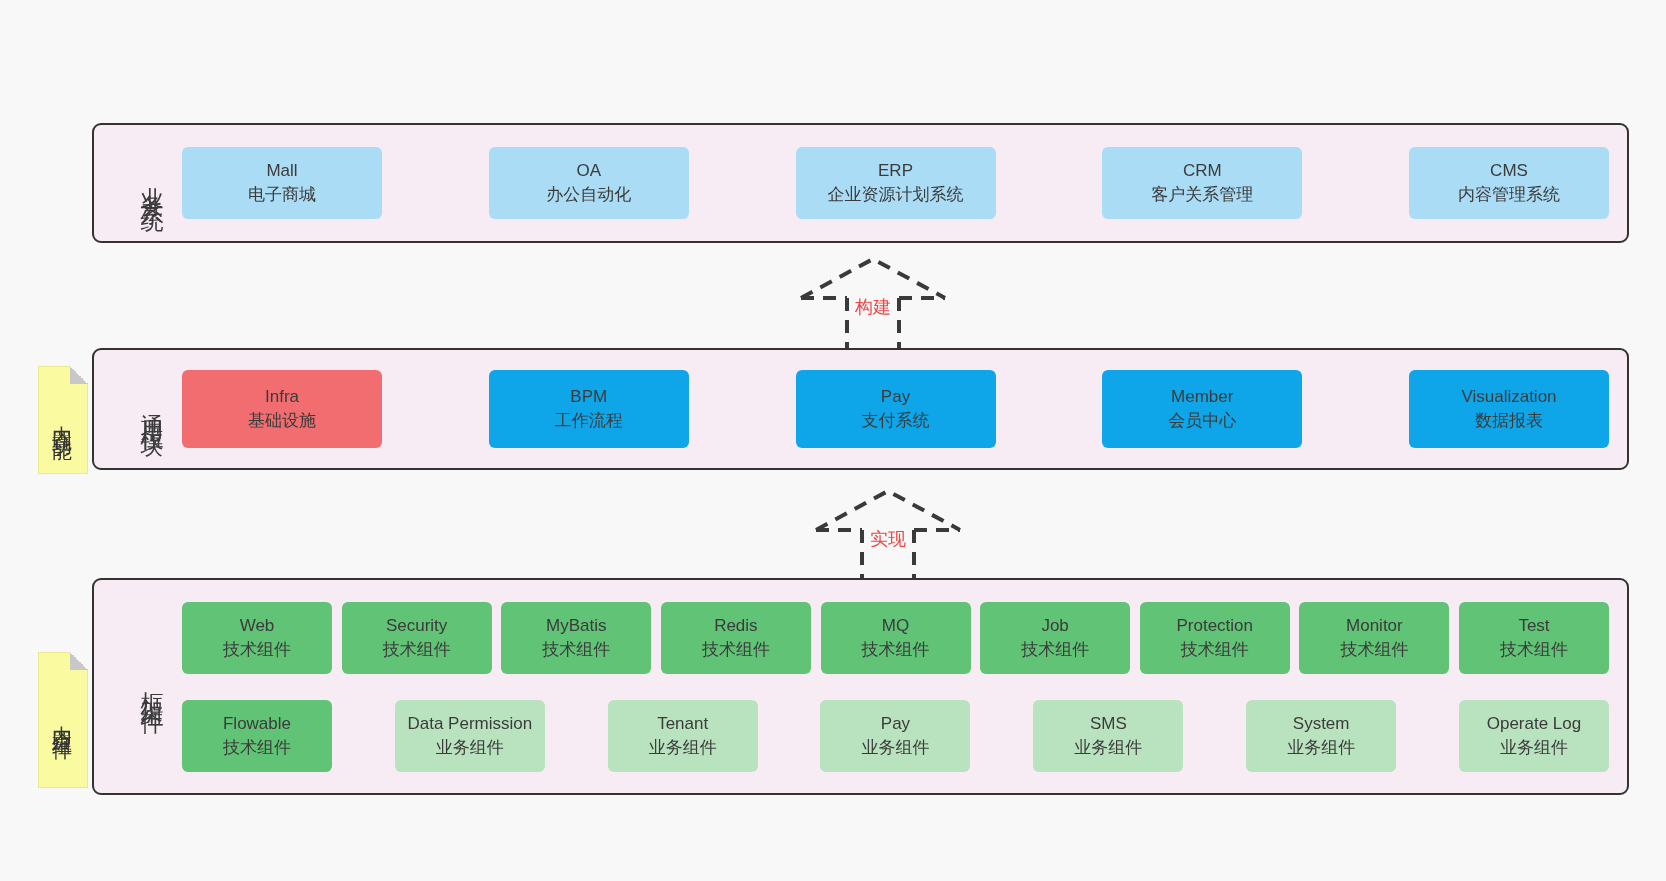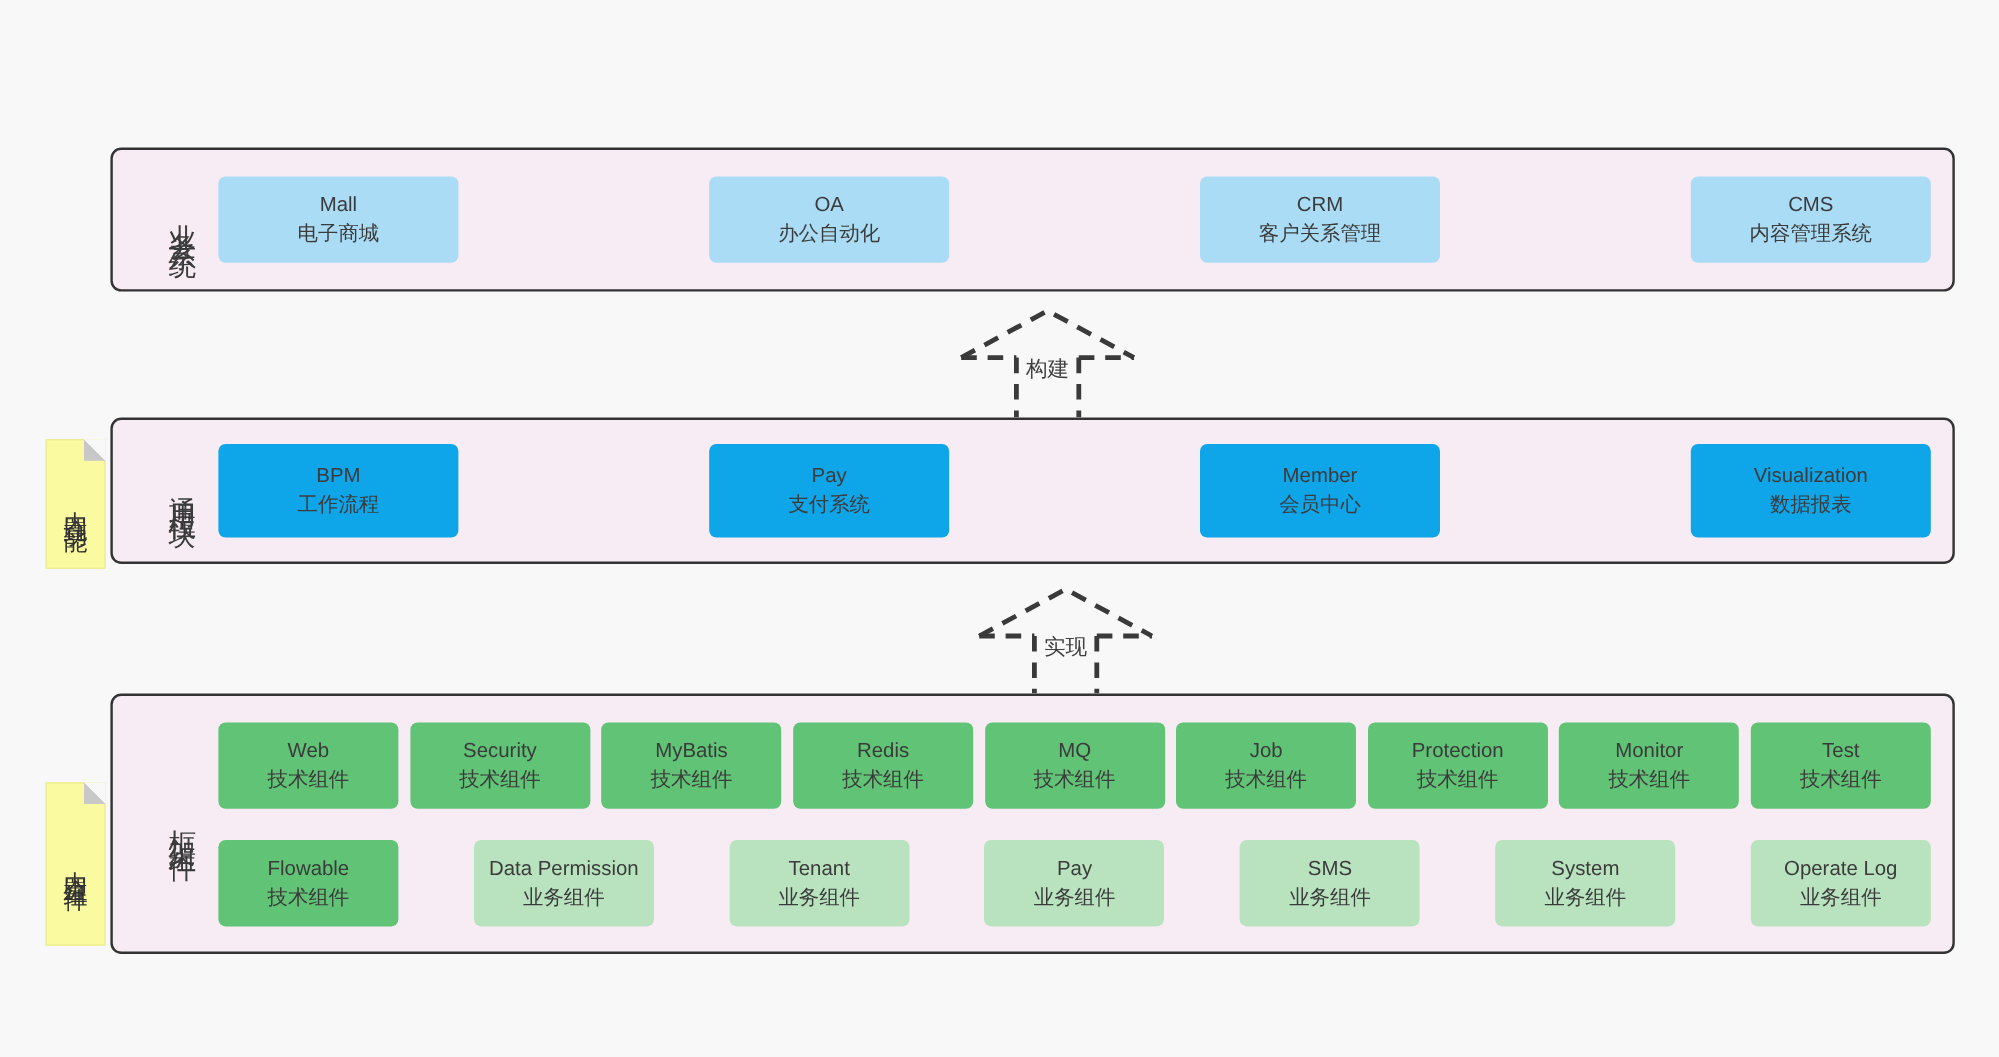"ERP" div.box { html: none -> <div> <div>ERP</div> <div>企业资源计划系统</div> </div> }
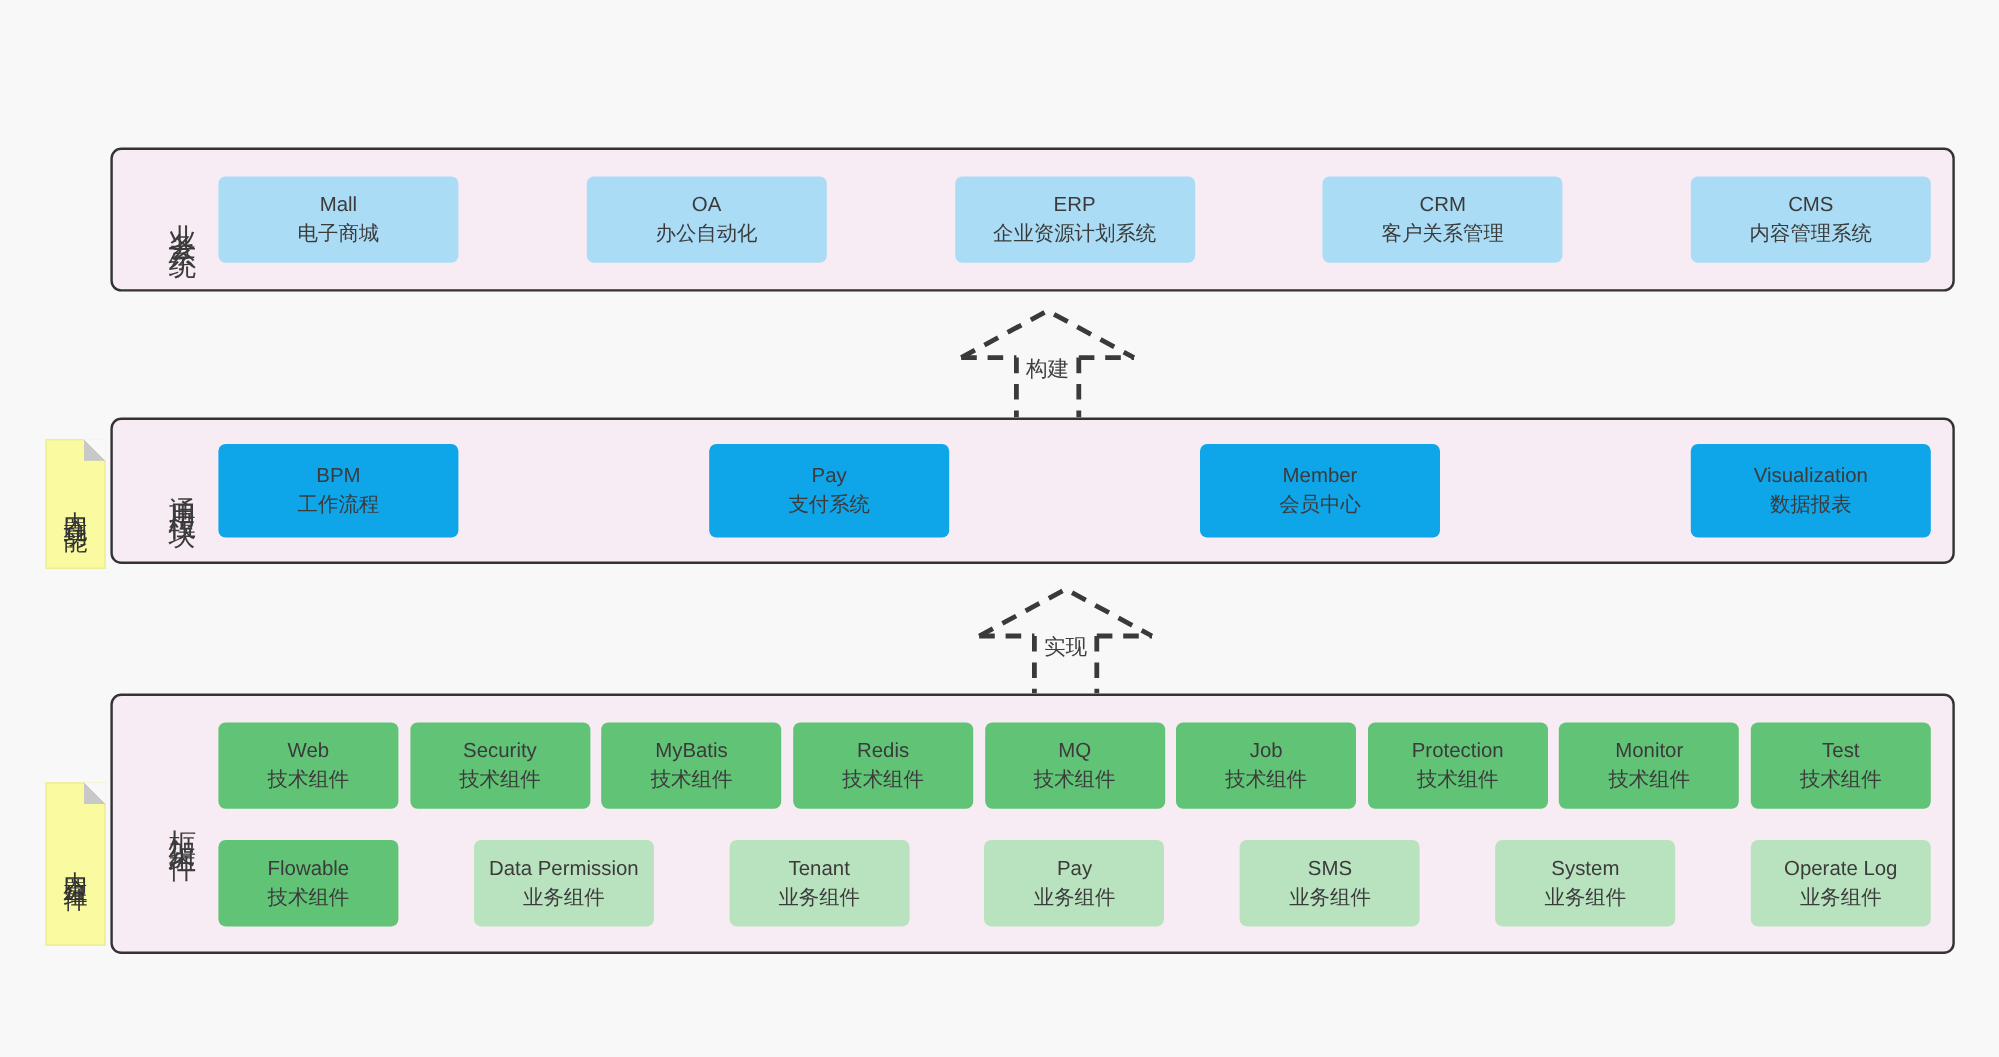"构建" .arrow-label { color: #404040 -> #ef4444 }
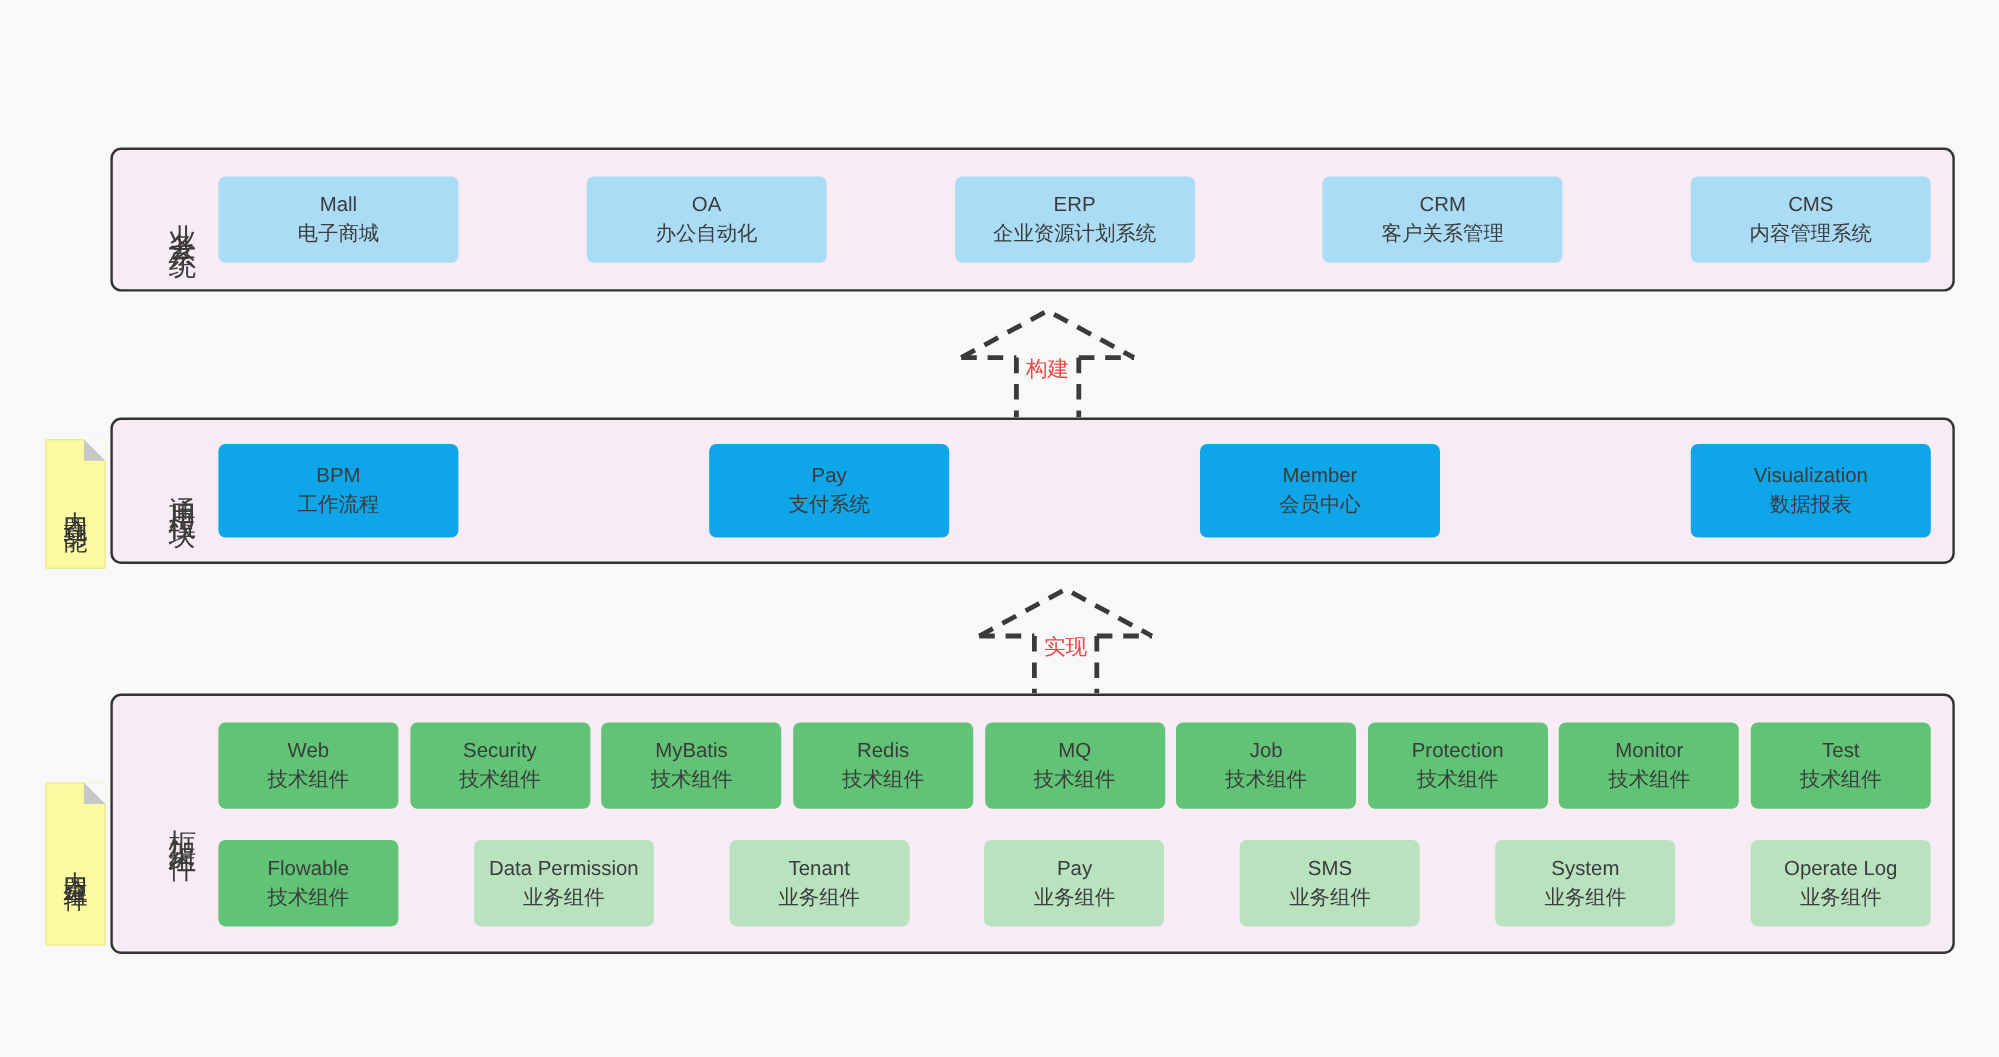"Infra" div.box { html: none -> <div> <div>Infra</div> <div>基础设施</div> </div> }
